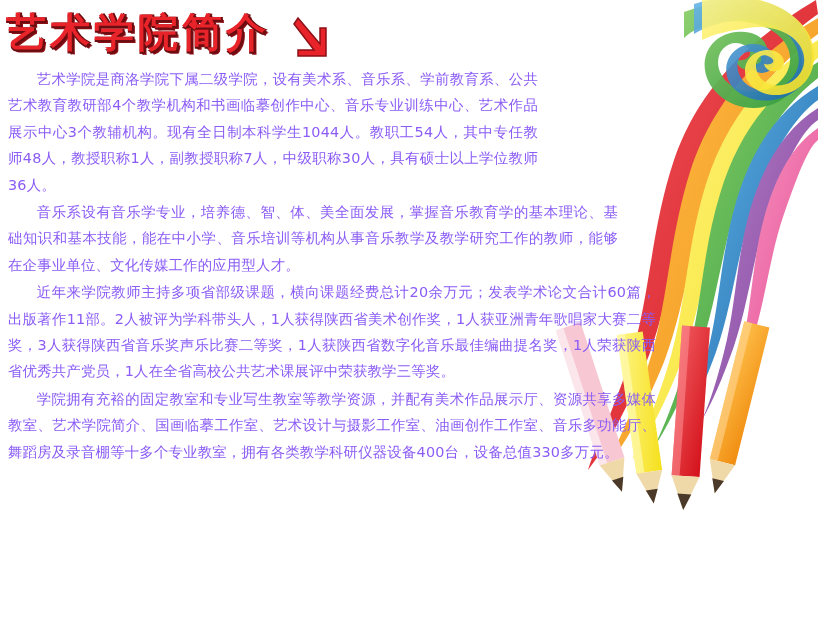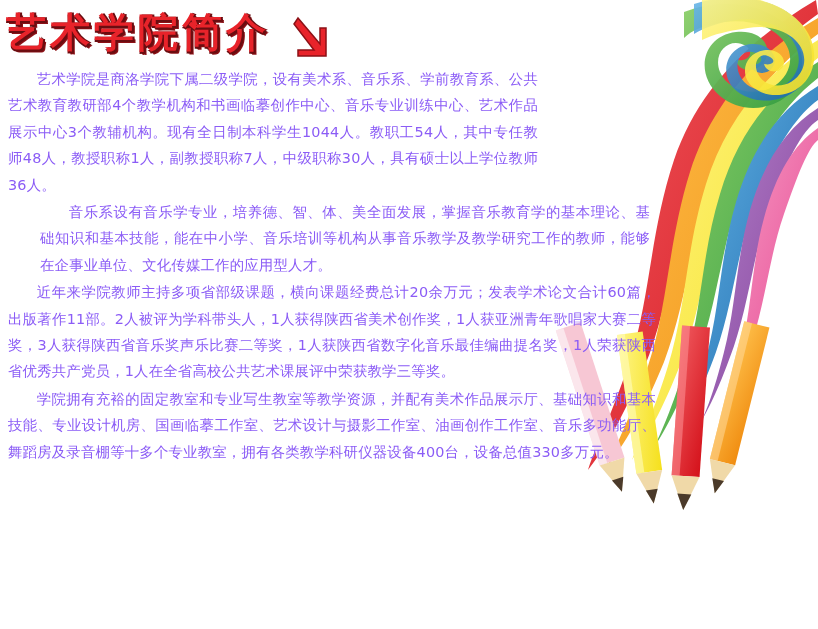"音乐系设有音乐学专业，培养德、智、体、美全面发展，掌握音乐教育学的基本理论、基础" .para.mid { margin-left: 32px -> none }
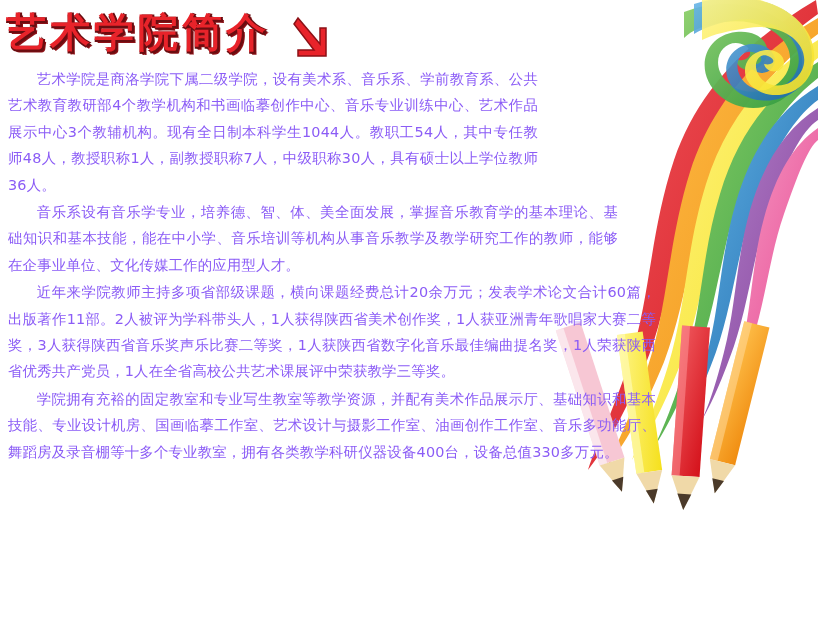"学院拥有充裕的固定教室和专业写生教室等教学资源，并配有美术作品展示厅、基础知识和" p.para { text: 基础知识和基本技能、专业设计机房 -> 资源共享多媒体教室、艺术学院简介 }
